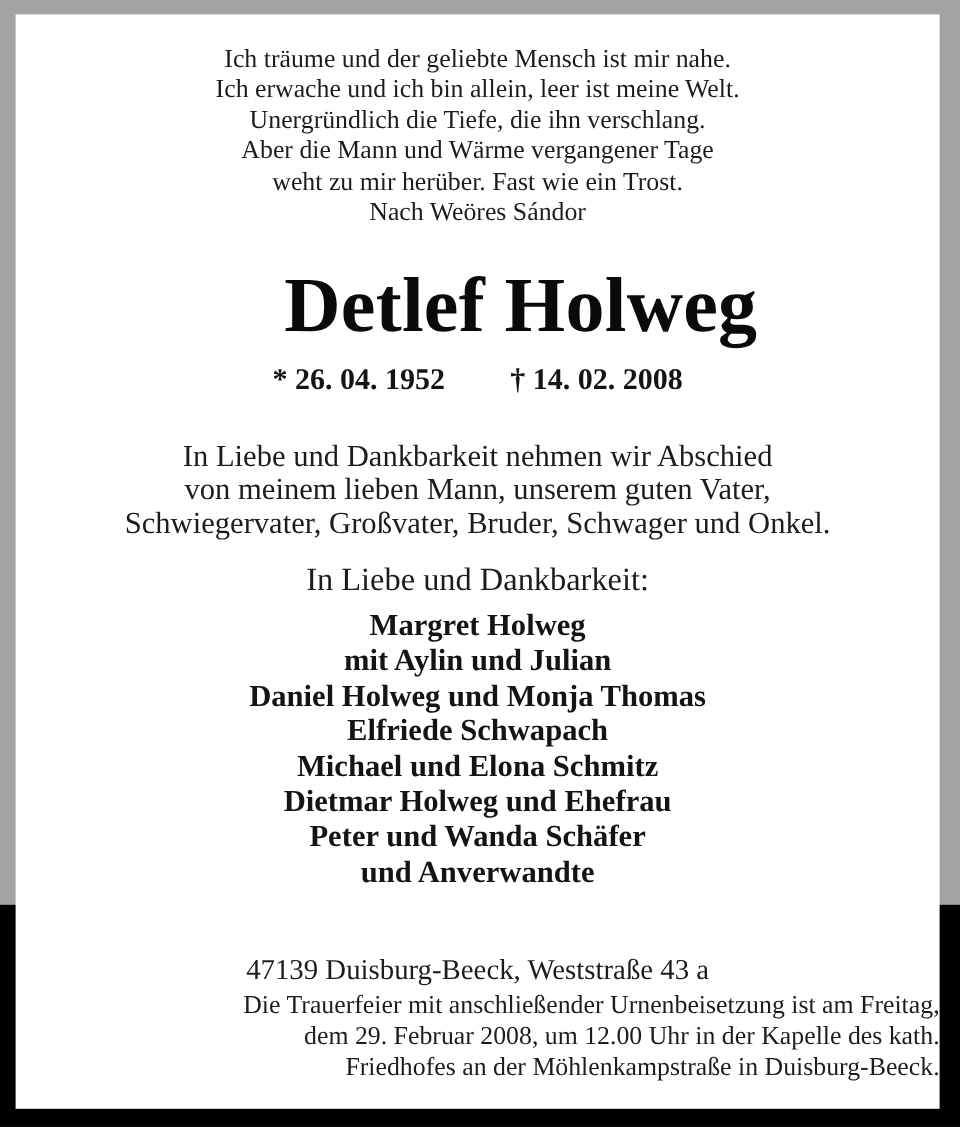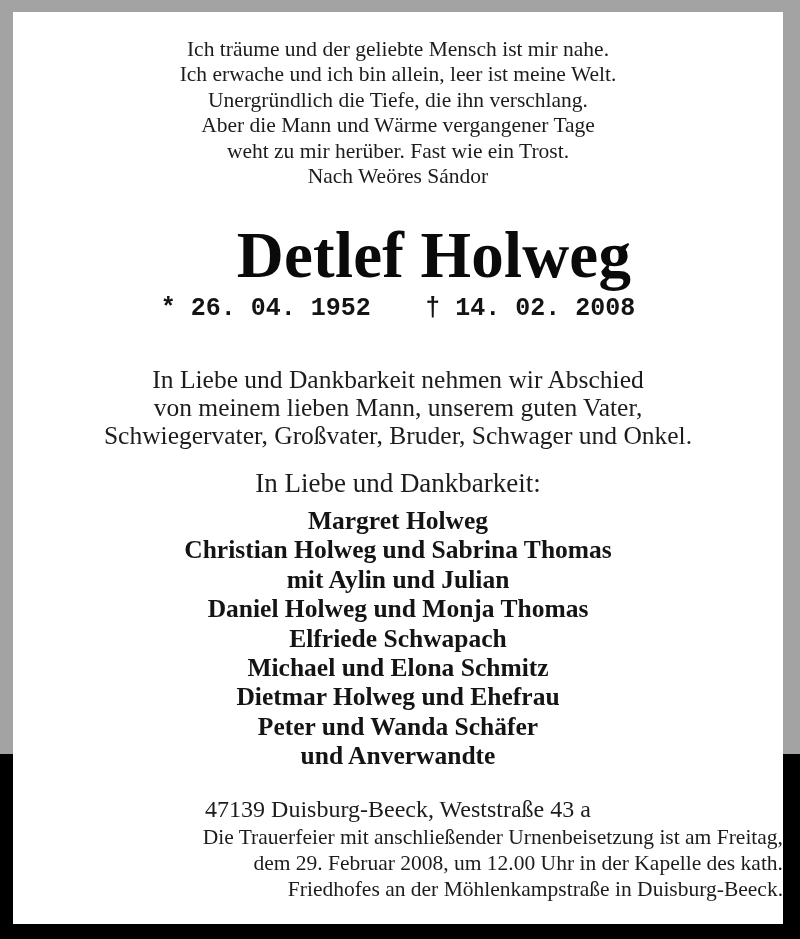"* 26. 04. 1952" .dates .date { font-family: Liberation Mono, monospace -> none; margin: 0 24px -> 10px 24px }
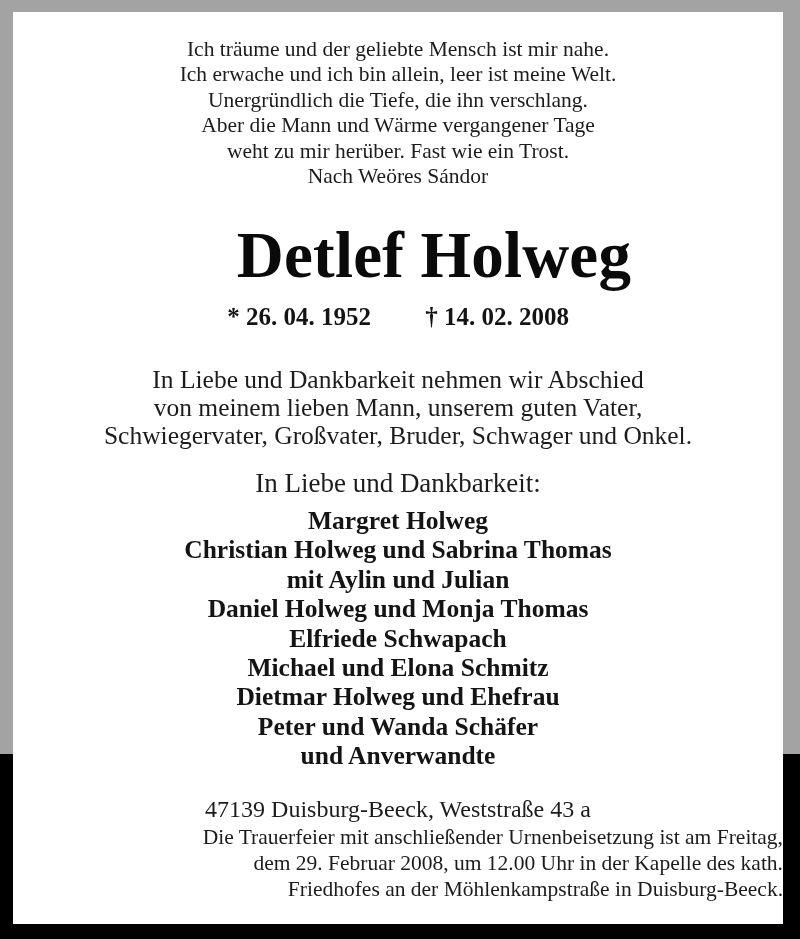"Christian Holweg und Sabrina Thomas" span.line { html: <span>Christian Holweg und Sabrina Thomas</span> -> none }
